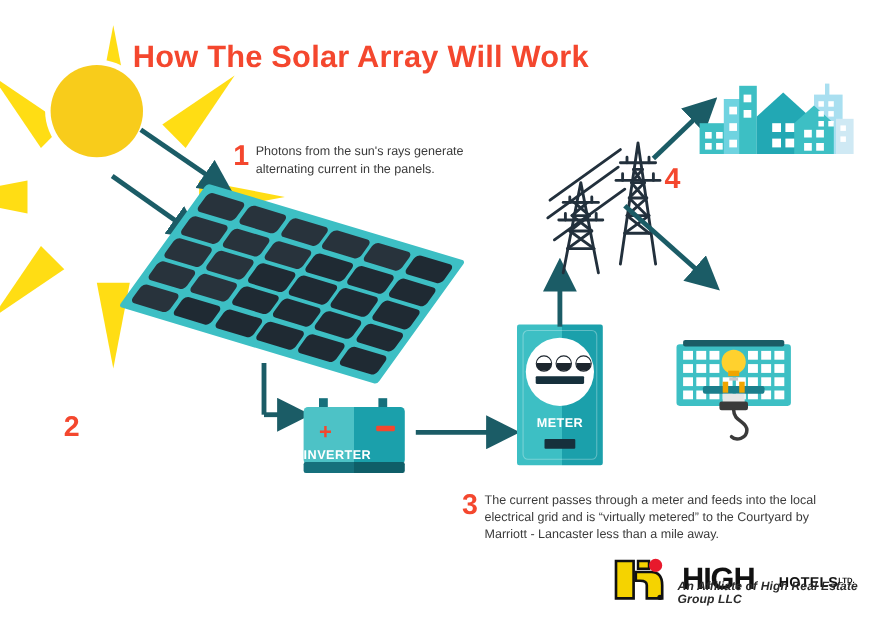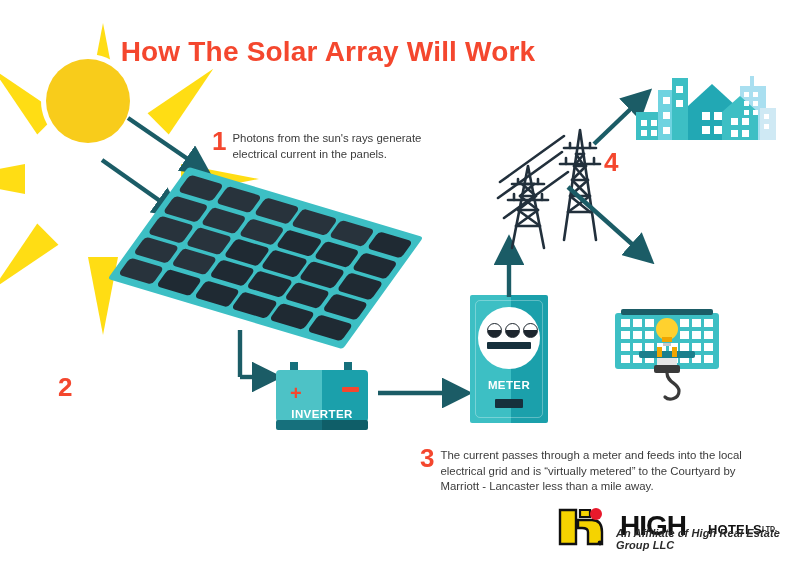"Photons from the sun's rays" span.body { text: electrical -> alternating }
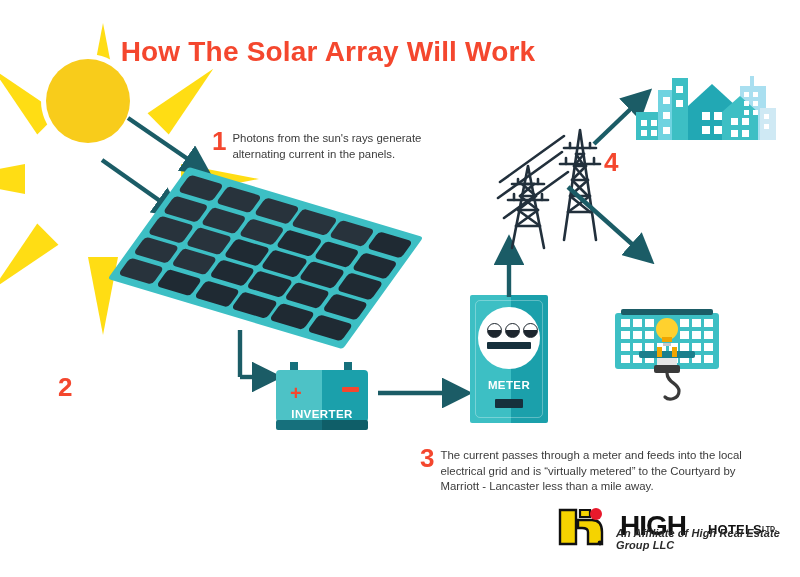"INVERTER" .inv-label { text-align: center -> left }
